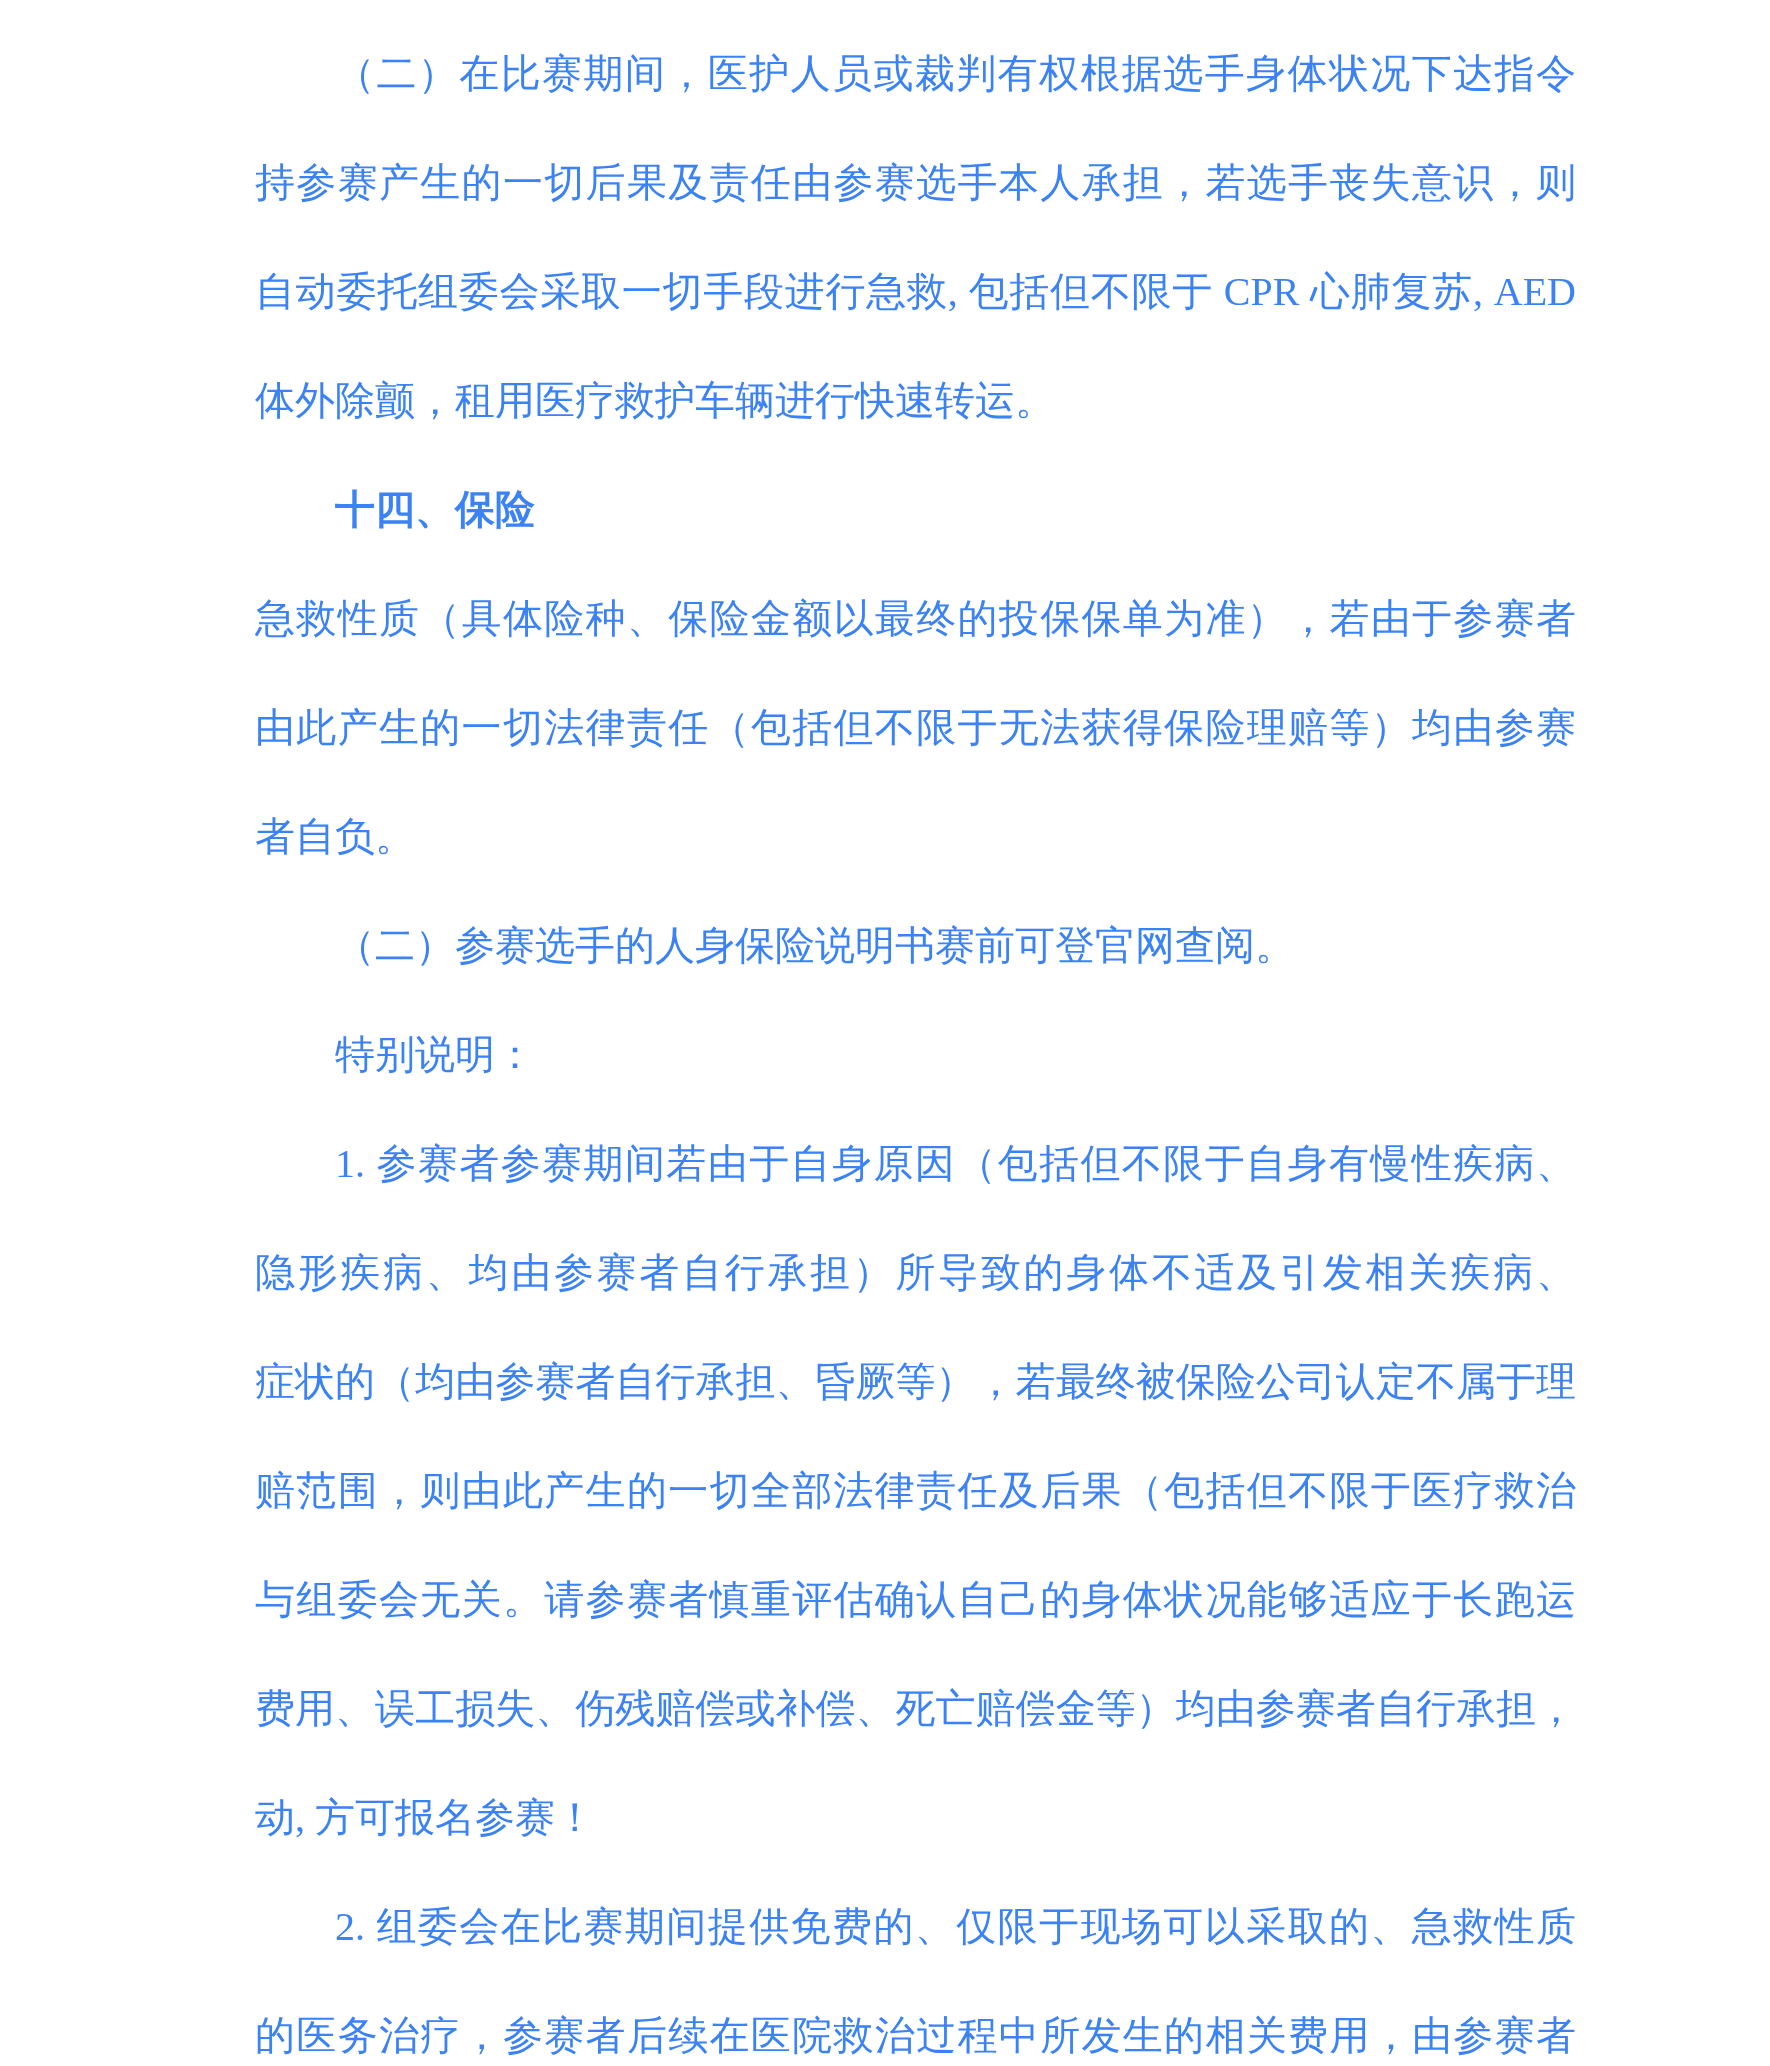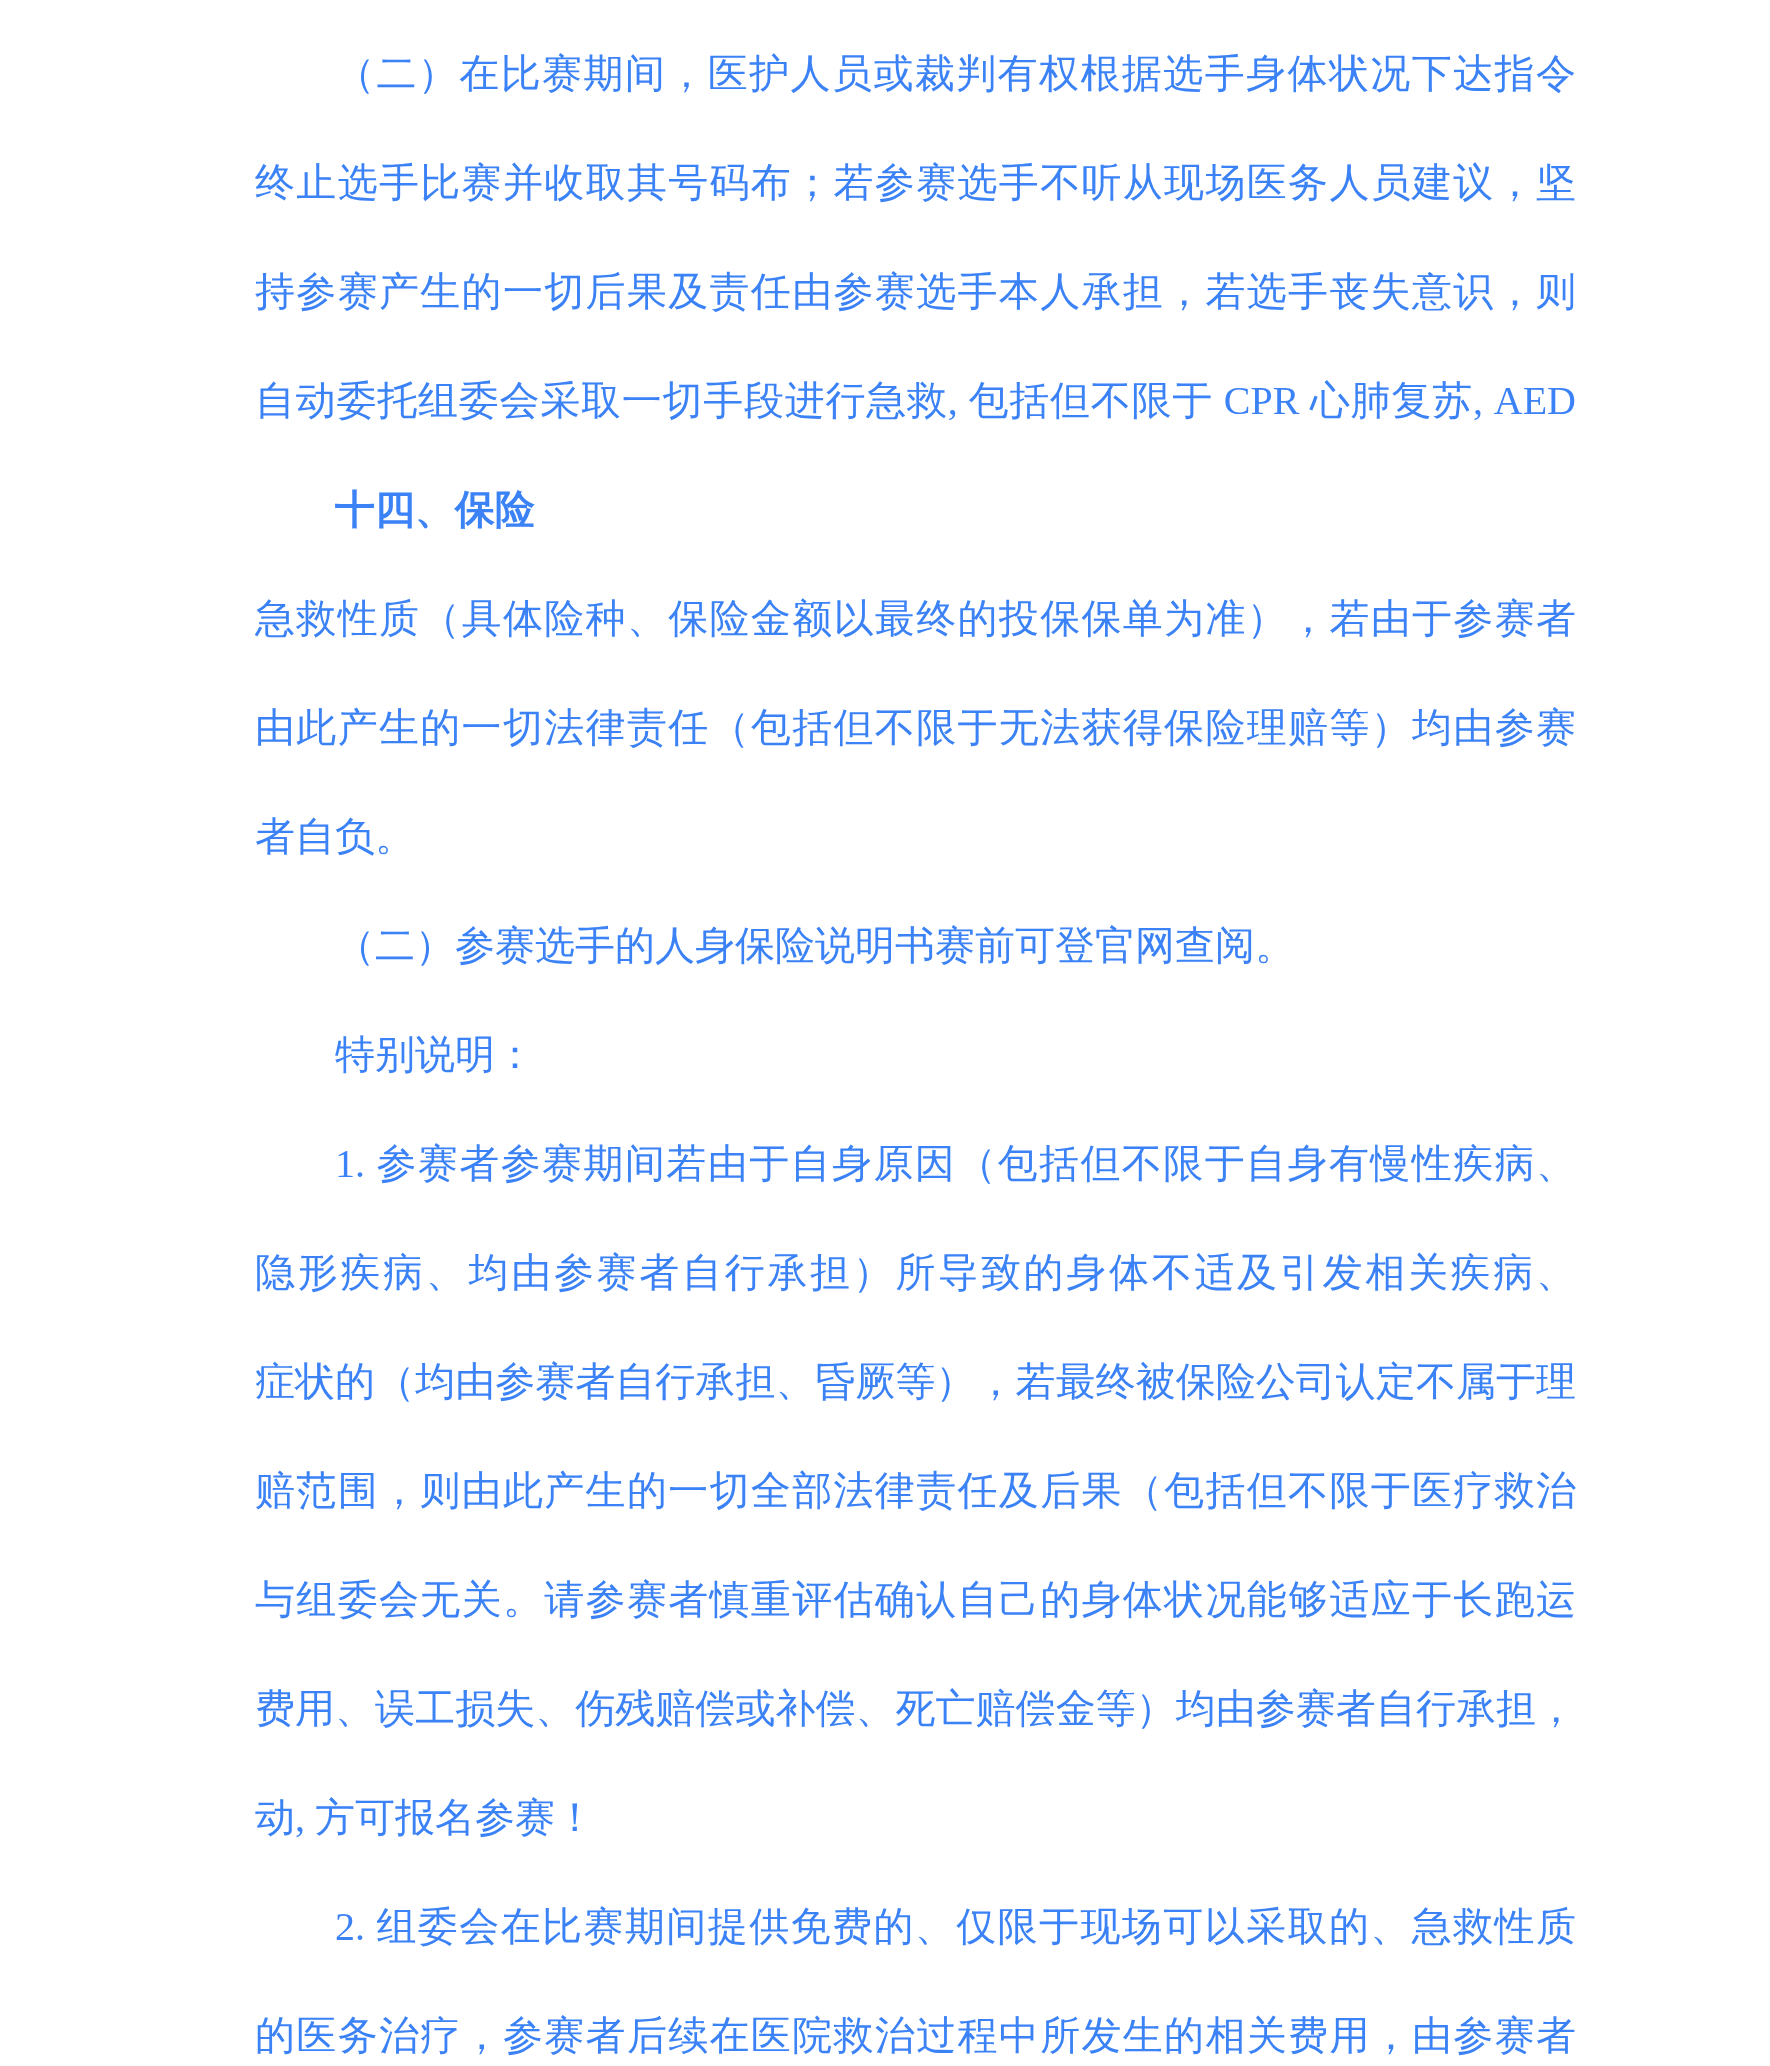"终止选手比赛并收取其号码布；若参赛选手不听从现场医务人员建议，坚" p.line { html: <p>终止选手比赛并收取其号码布；若参赛选手不听从现场医务人员建议，坚</p> -> none }
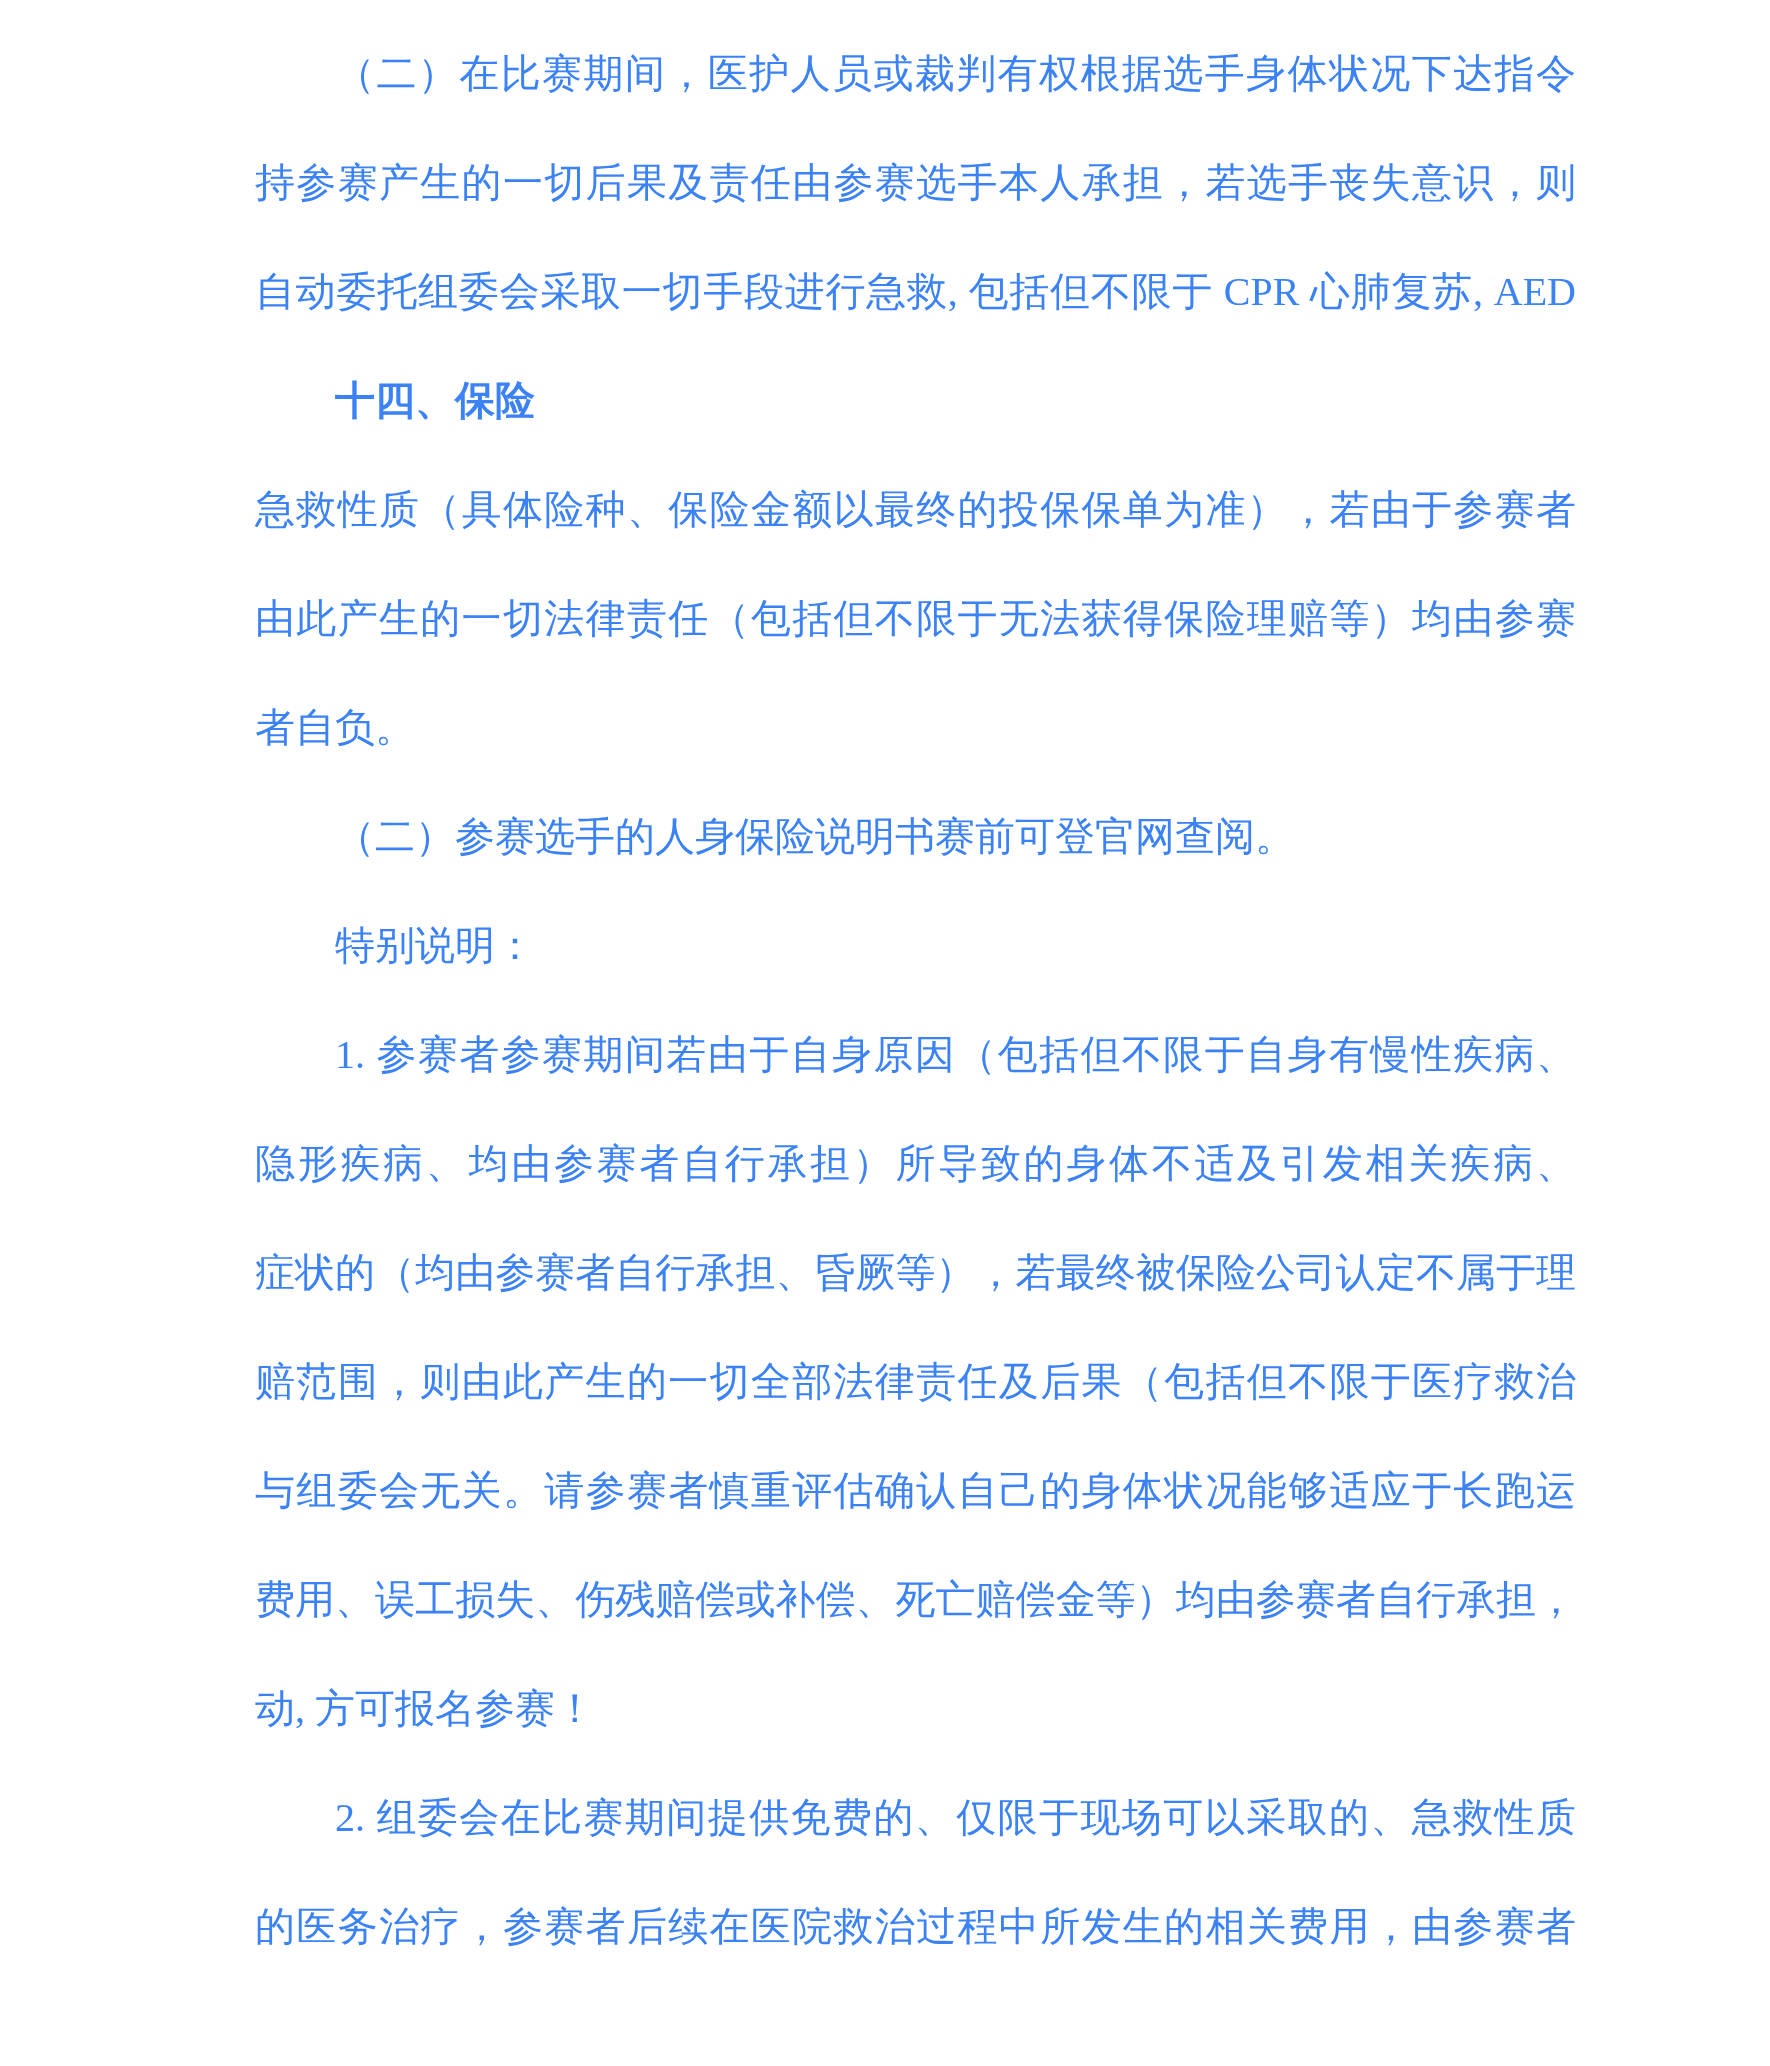"体外除颤，租用医疗救护车辆进行快速转运。" p.line { html: none -> <p>体外除颤，租用医疗救护车辆进行快速转运。</p> }
